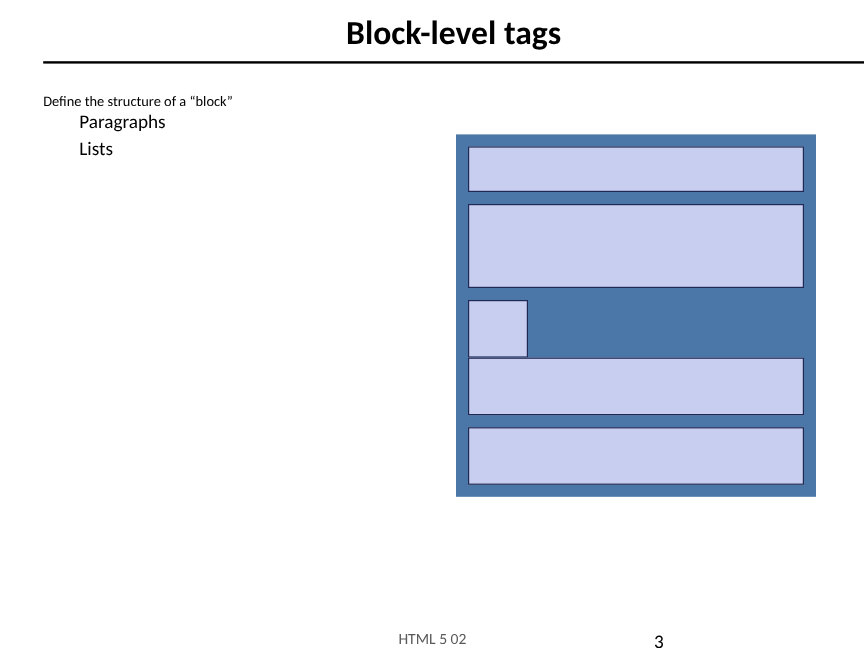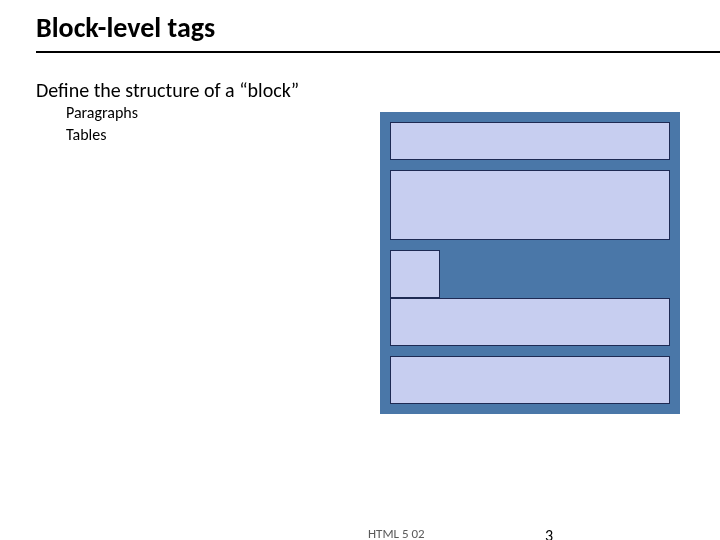"Block-level tags" .title-area { text-align: none -> center }
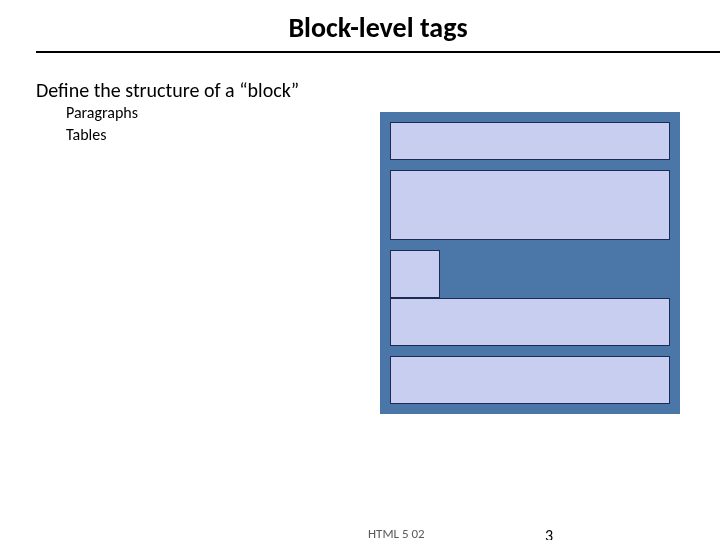"Define the structure of a" .lead { font-size: 20px -> 12px }
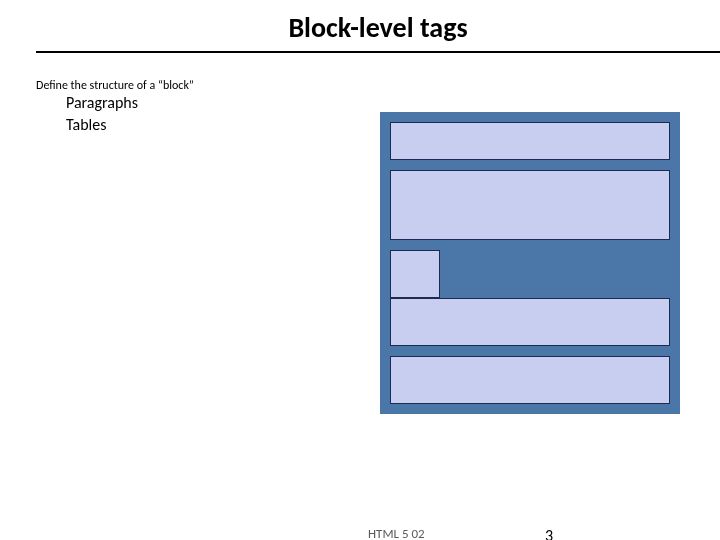"Tables" div.item { text: Tables -> Lists }
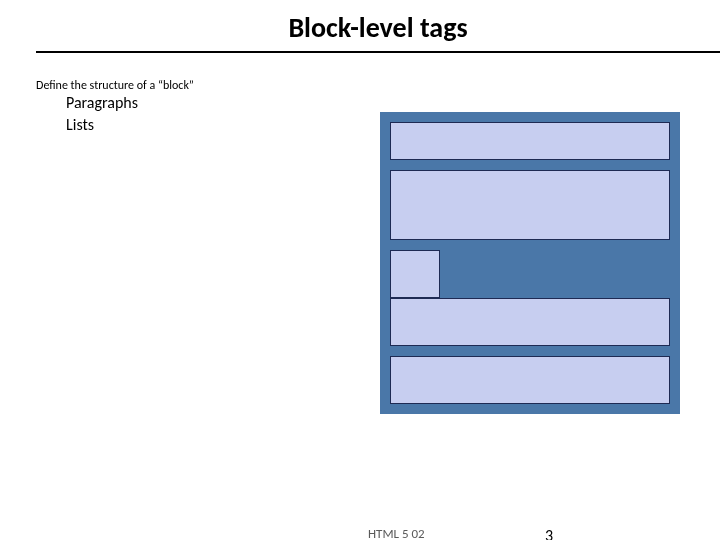"HTML 5 02" .footer-label { left: 368px -> 332px }
